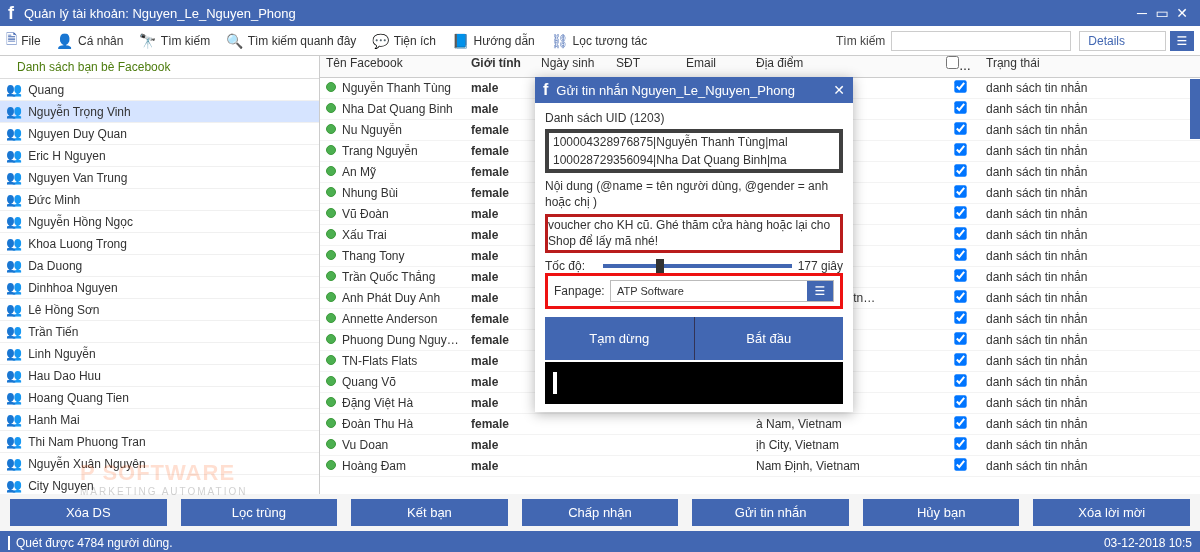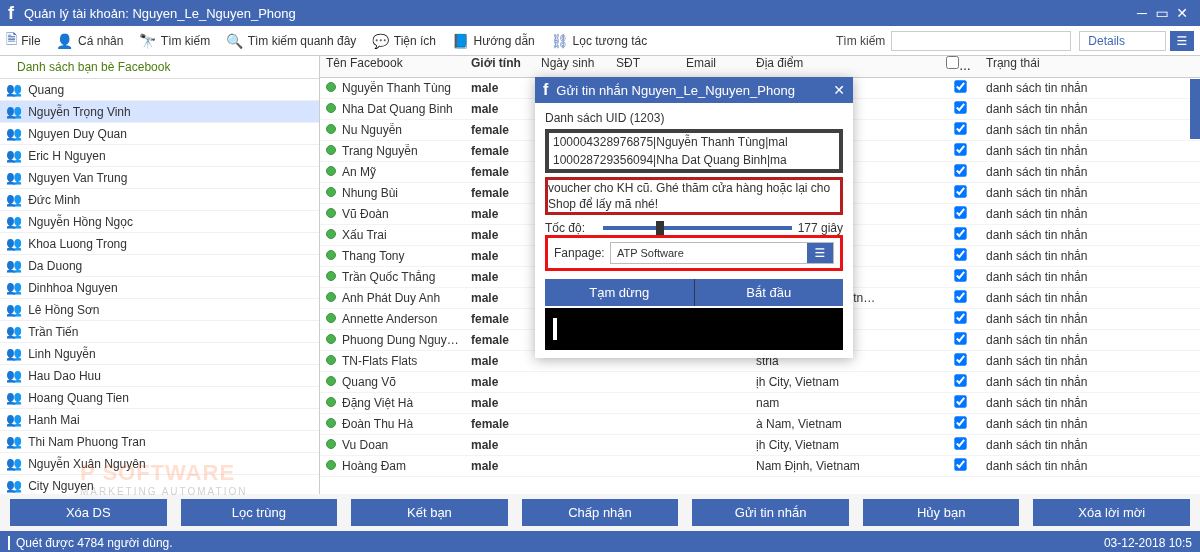"Nội dung (@name = tên" div.content-help { html: none -> <div>Nội dung (@name = tên người dùng, @gender = anh hoặc chị )</div> }
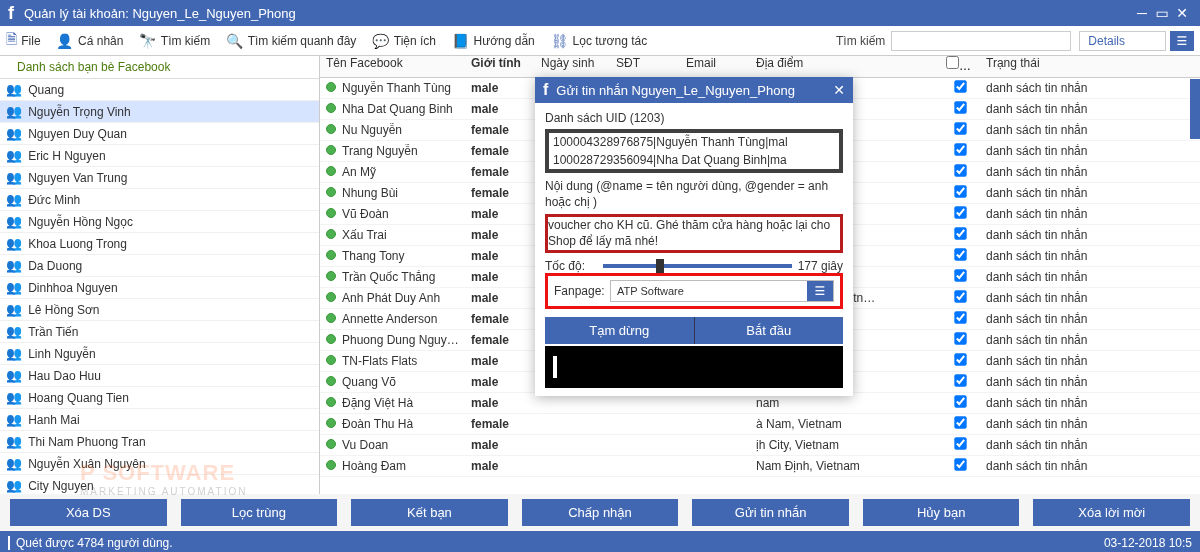"Tạm dừng" .popup .btn-row .btn { padding: 6px 0 -> 14px 0 }
